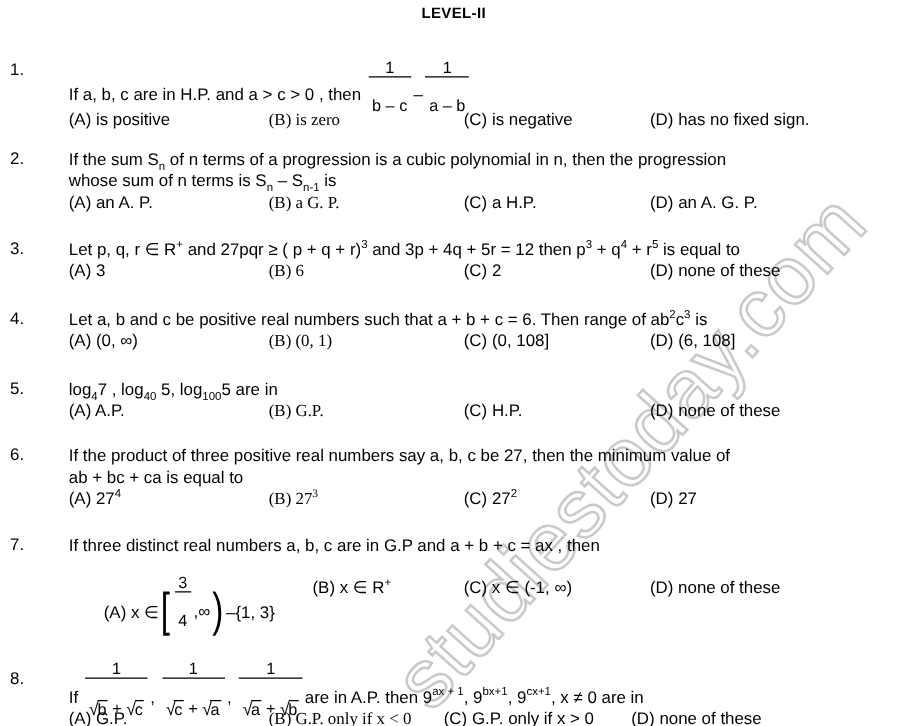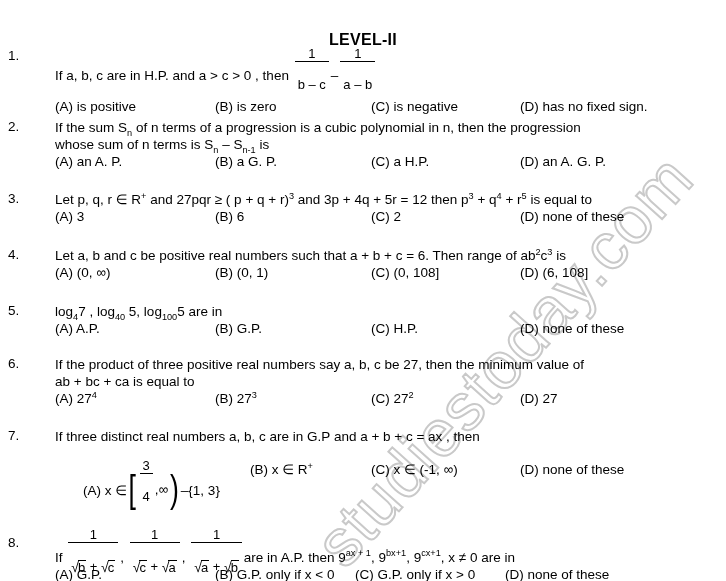"LEVEL-II" #title { font-size: 16px -> 12px; margin-top: 28px -> none }
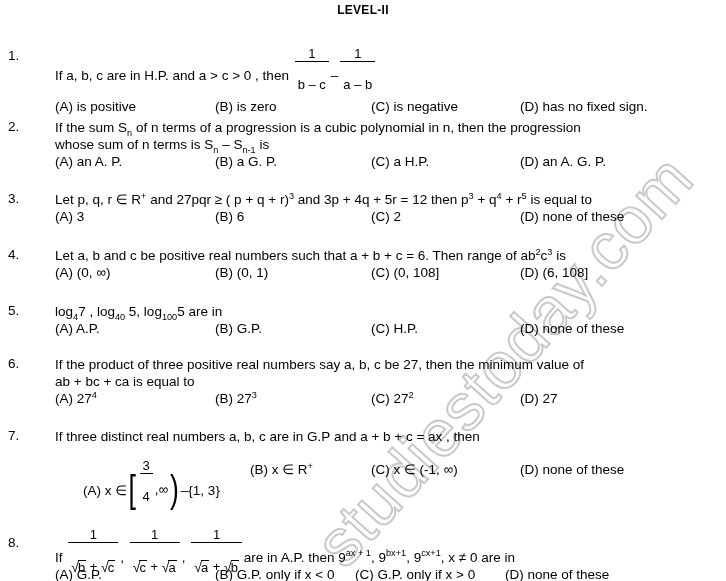"(A) is positive" div.opts { margin-top: 16px -> 5px }
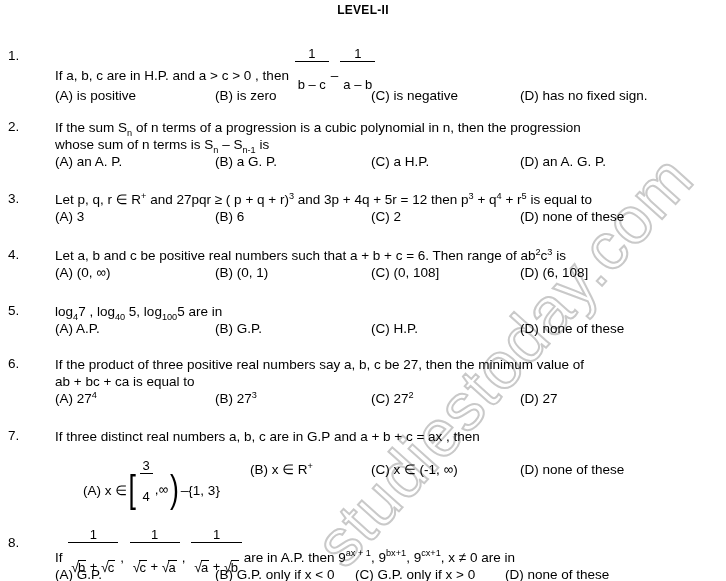"(B) is zero" .colB { font-family: none -> Liberation Serif, serif }
